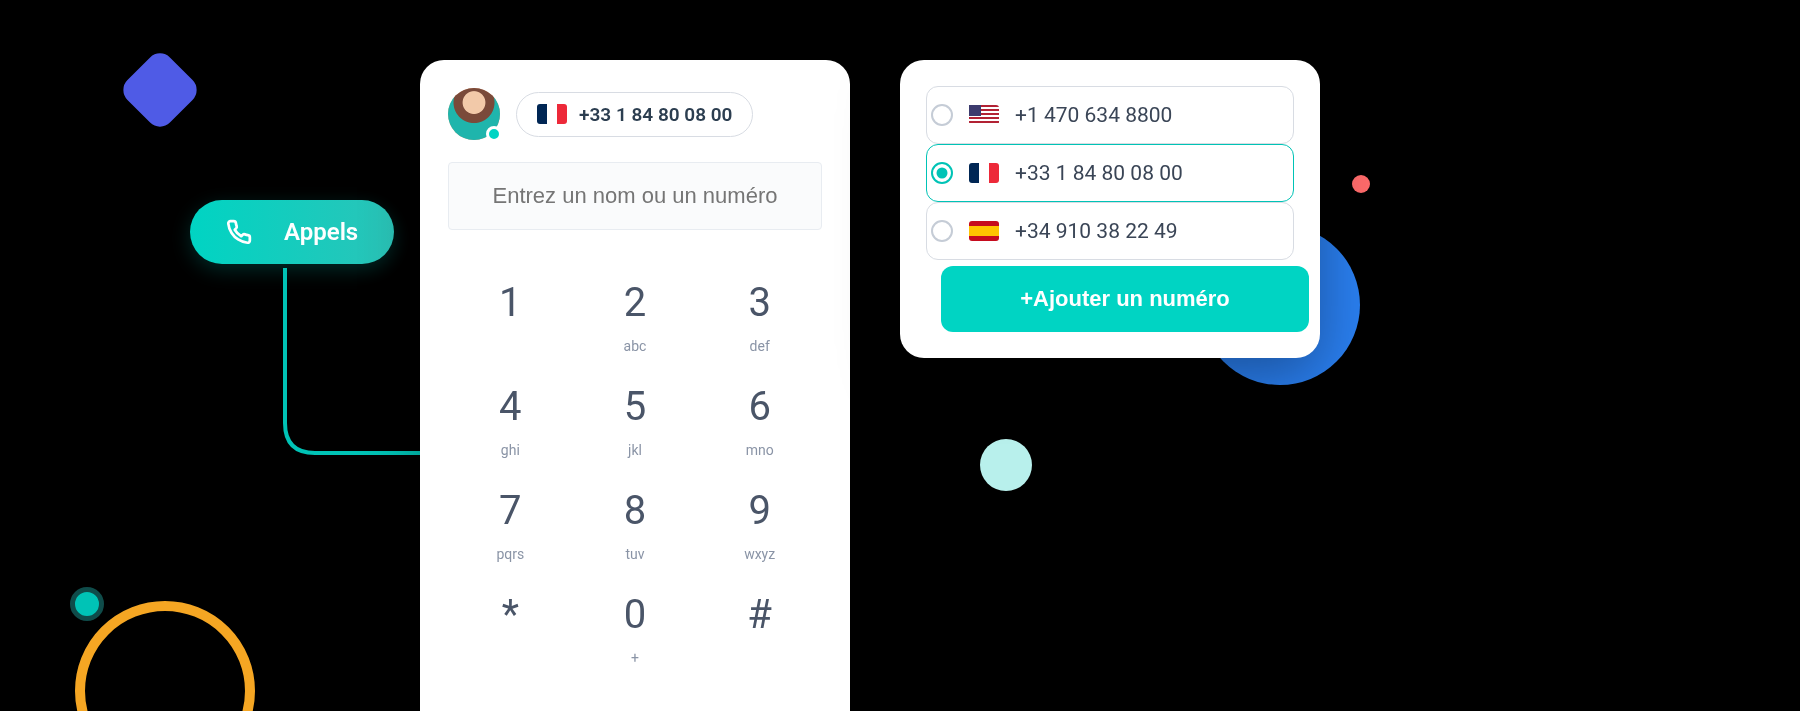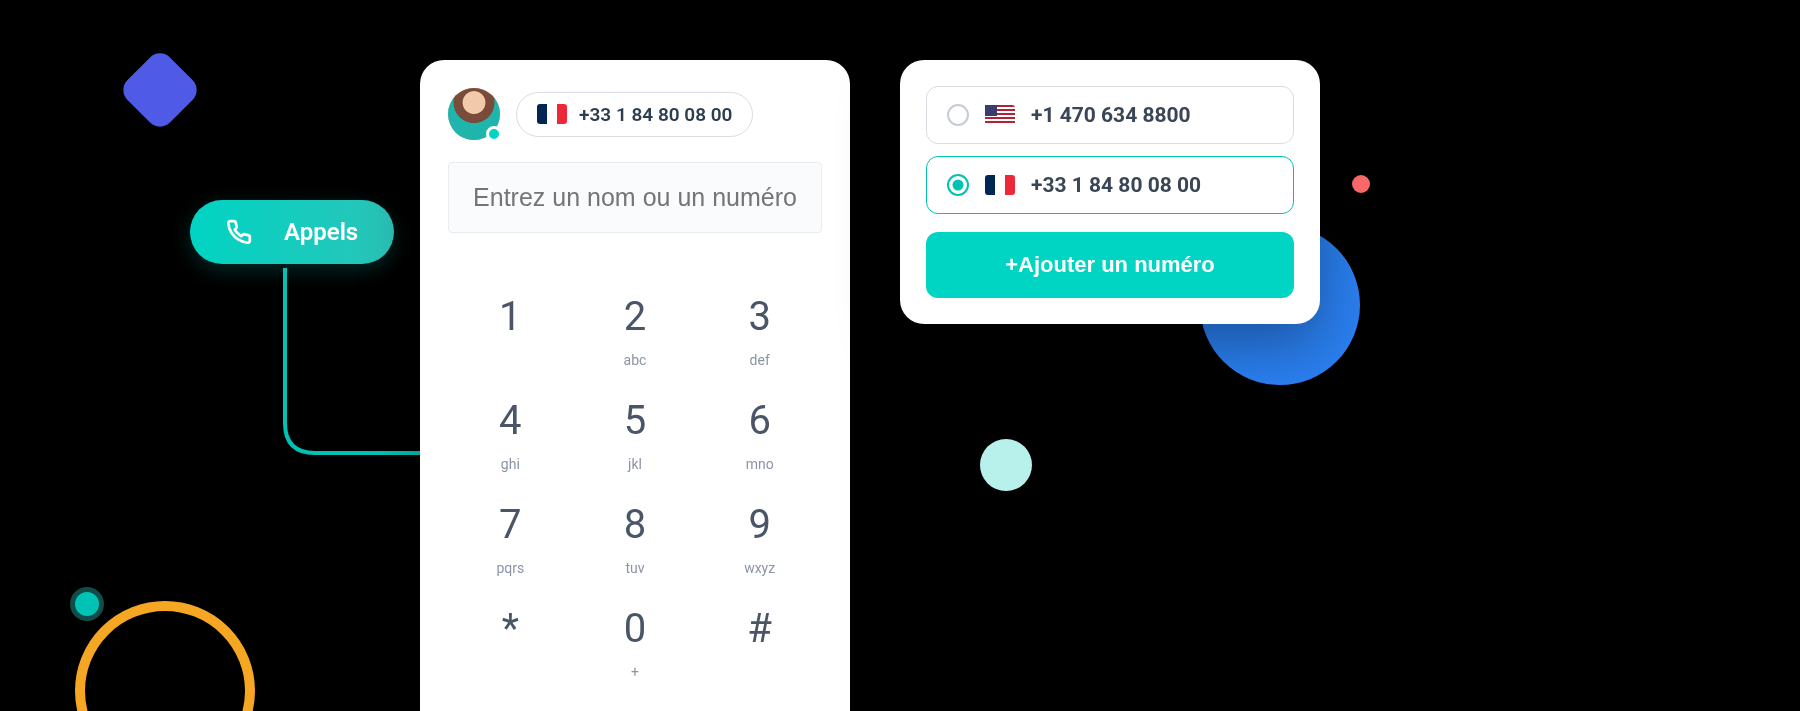"+1 470 634 8800" .number-row { font-weight: 700 -> 400; margin-bottom: 12px -> 0; padding: 16px 20px -> 16px 4px }
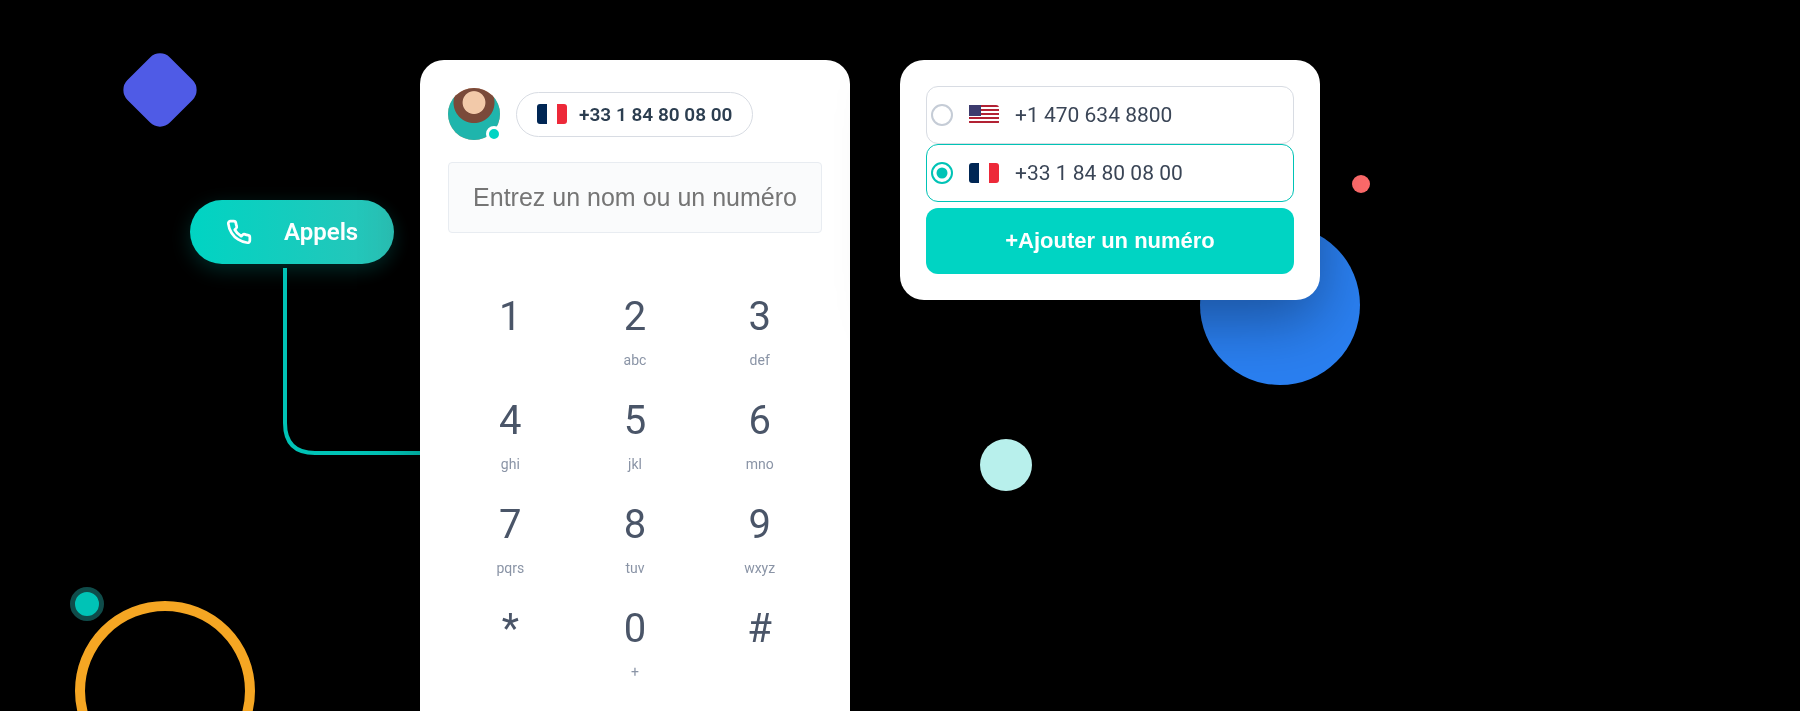"Entrez un nom ou un" .search-input { font-size: 25px -> 22px; margin-bottom: 47px -> 36px }
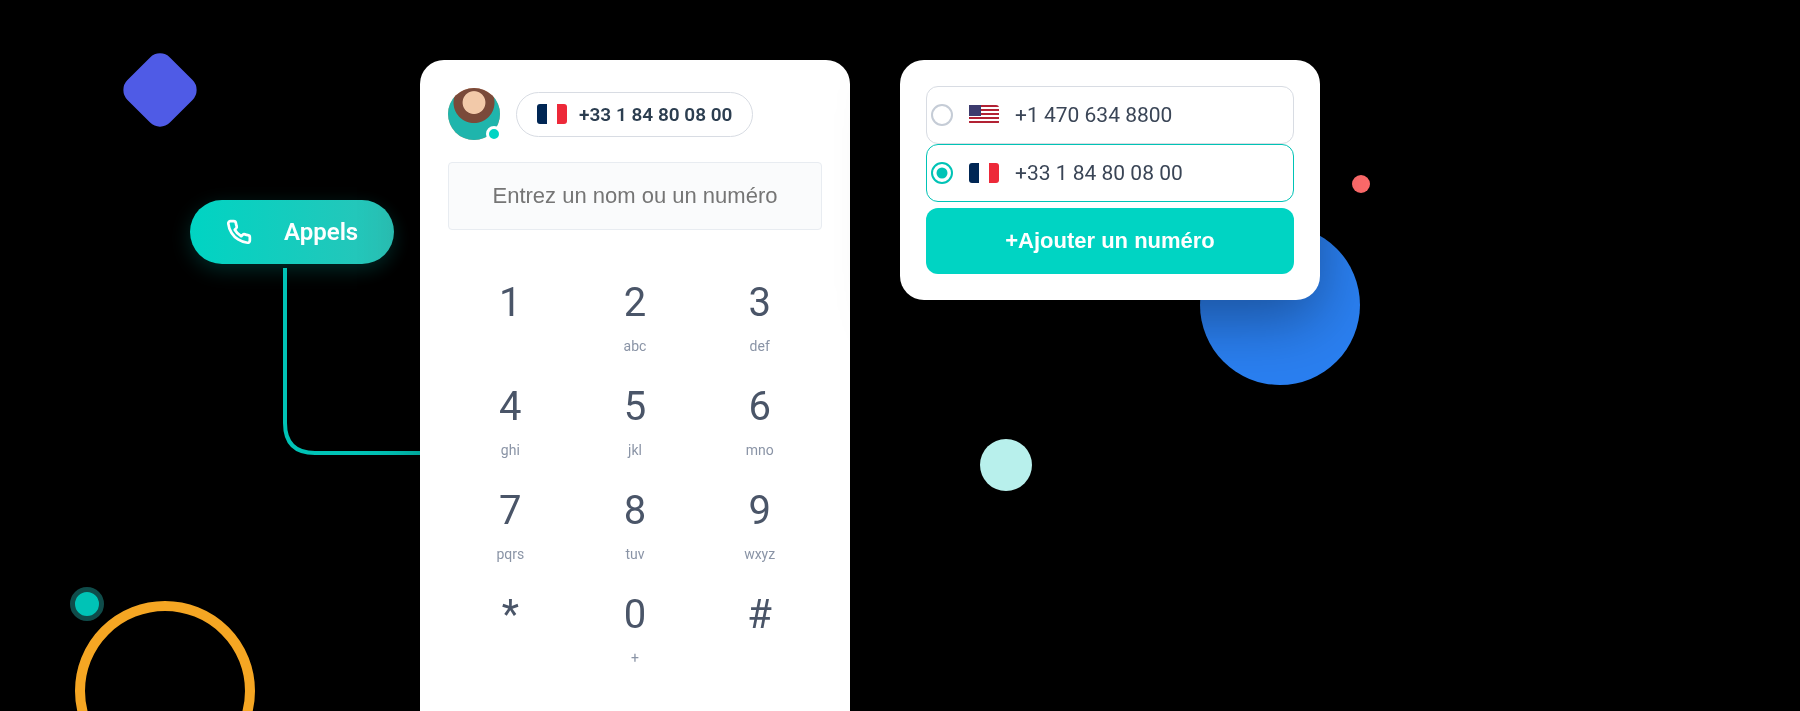"+34 910 38 22 49" div.number-row { html: none -> <div> <div></div> <span></span> <span>+34 910 38 22 49</span> </div> }
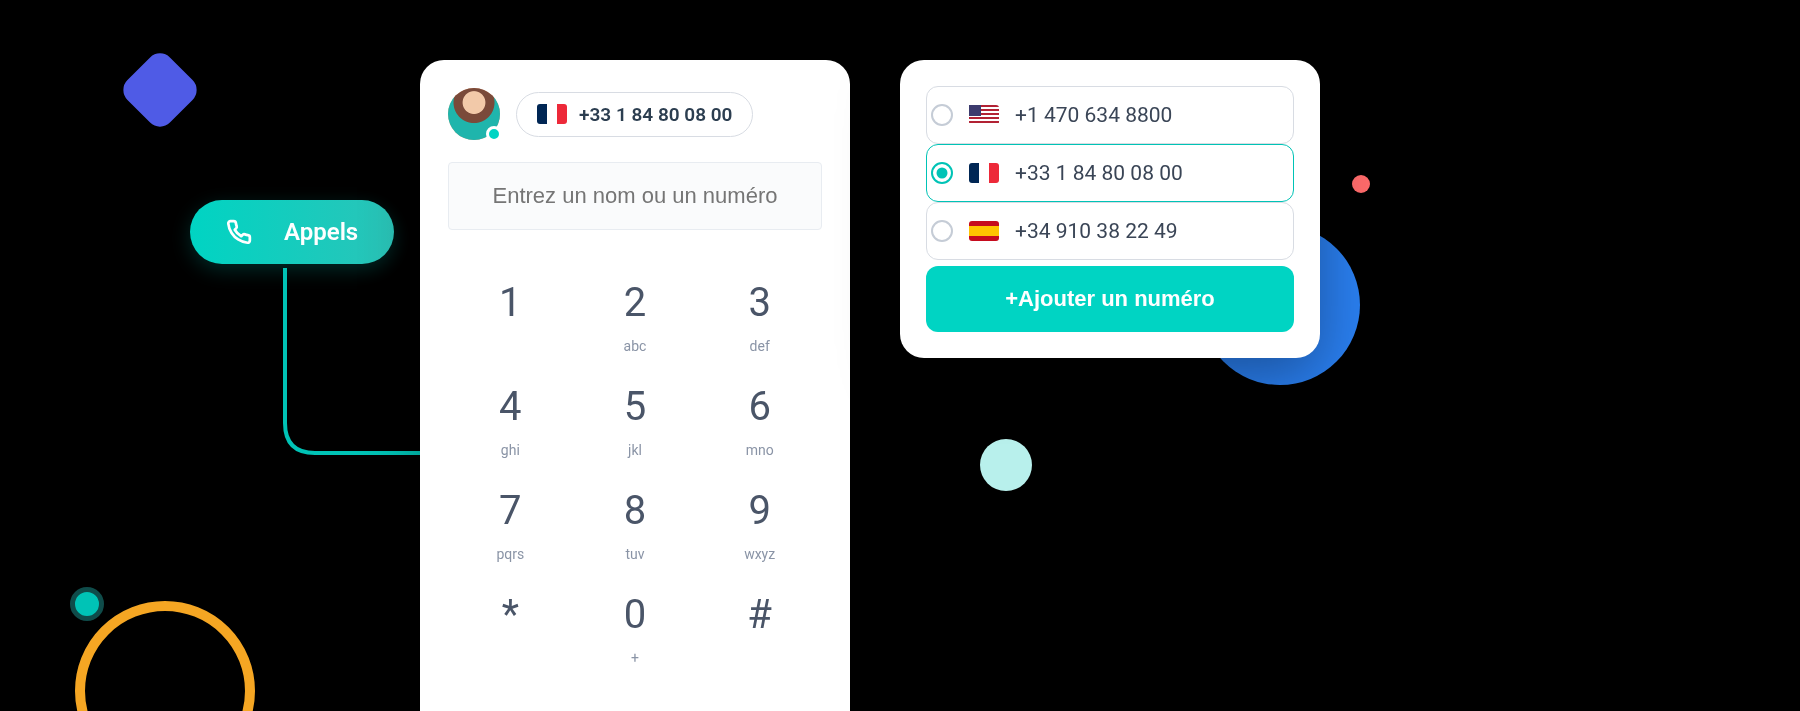"+Ajouter un numéro" .add-button { margin-left: none -> 15px }
